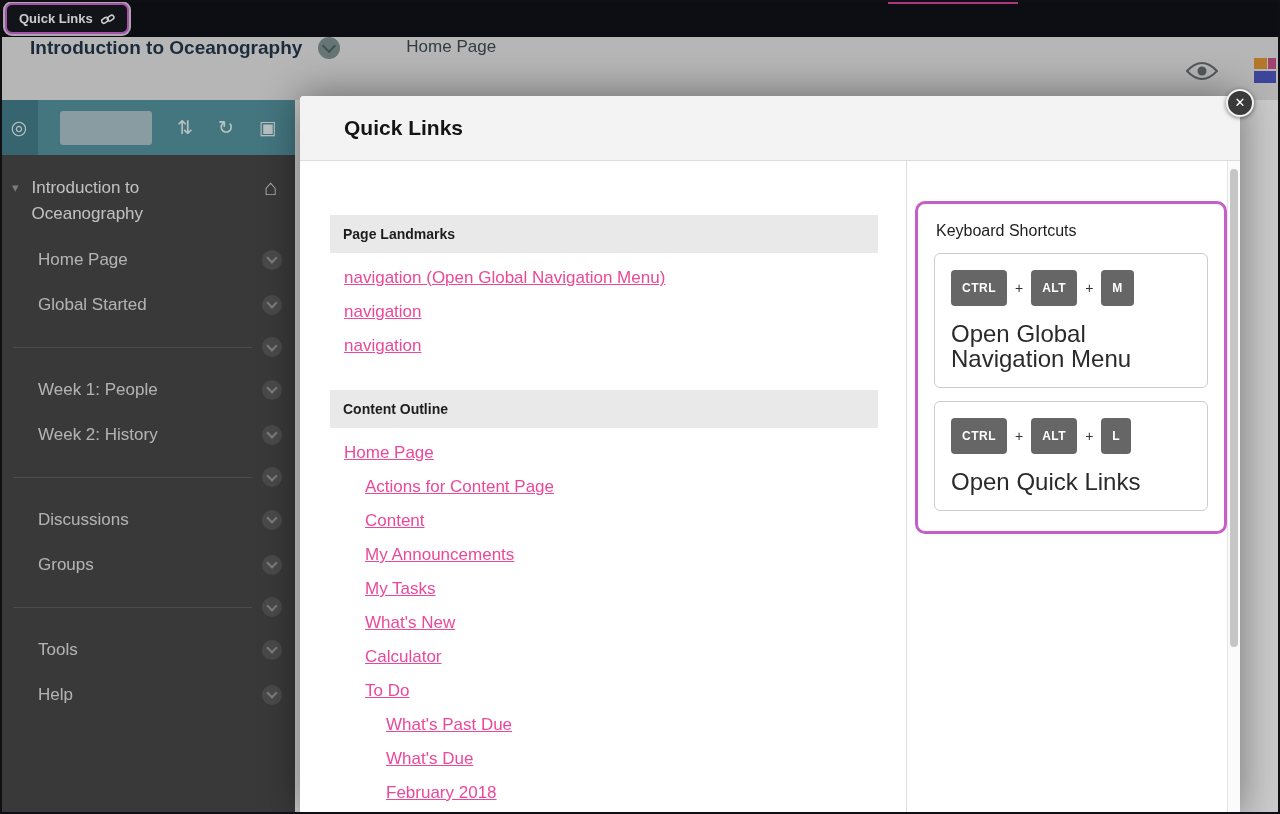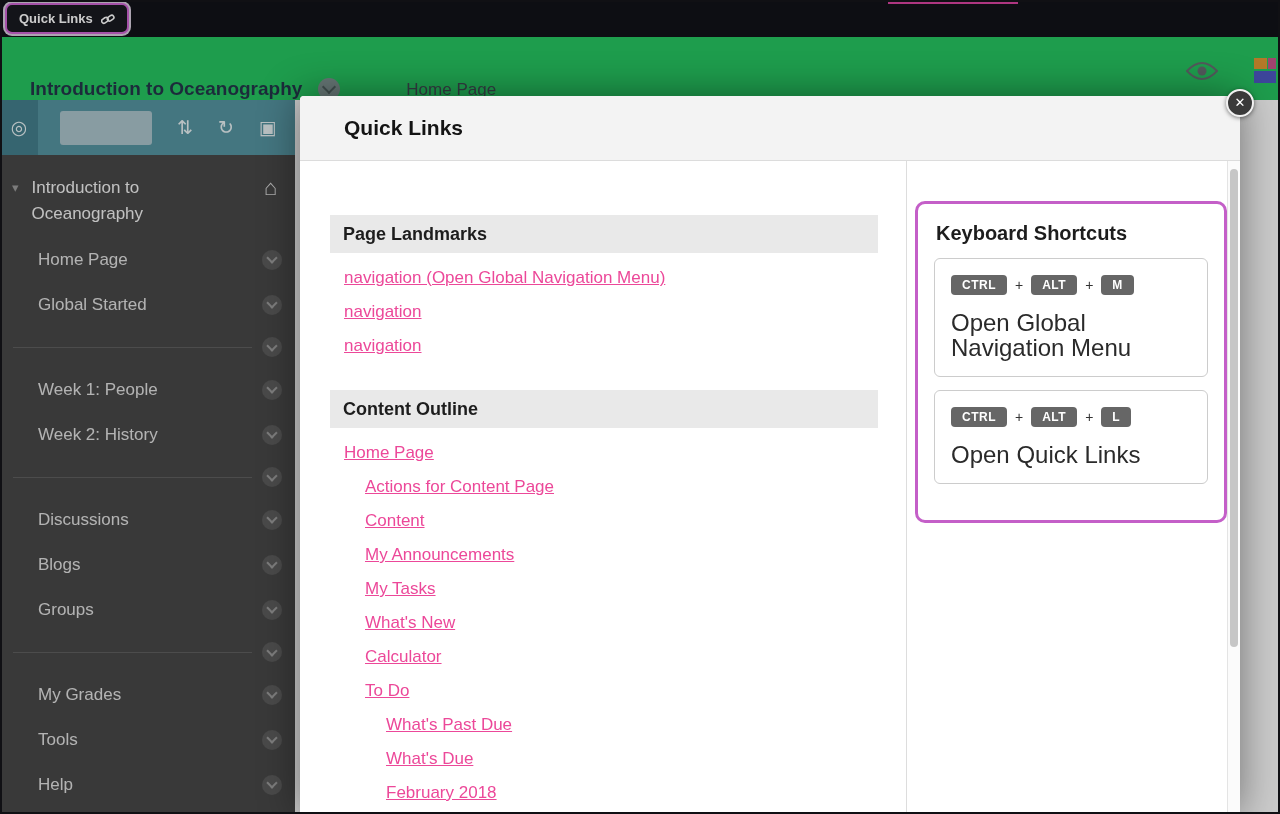"Introduction to Oceanography" .header-bar { align-items: flex-end -> flex-start; background: #22c55e -> #e5e5e5 }
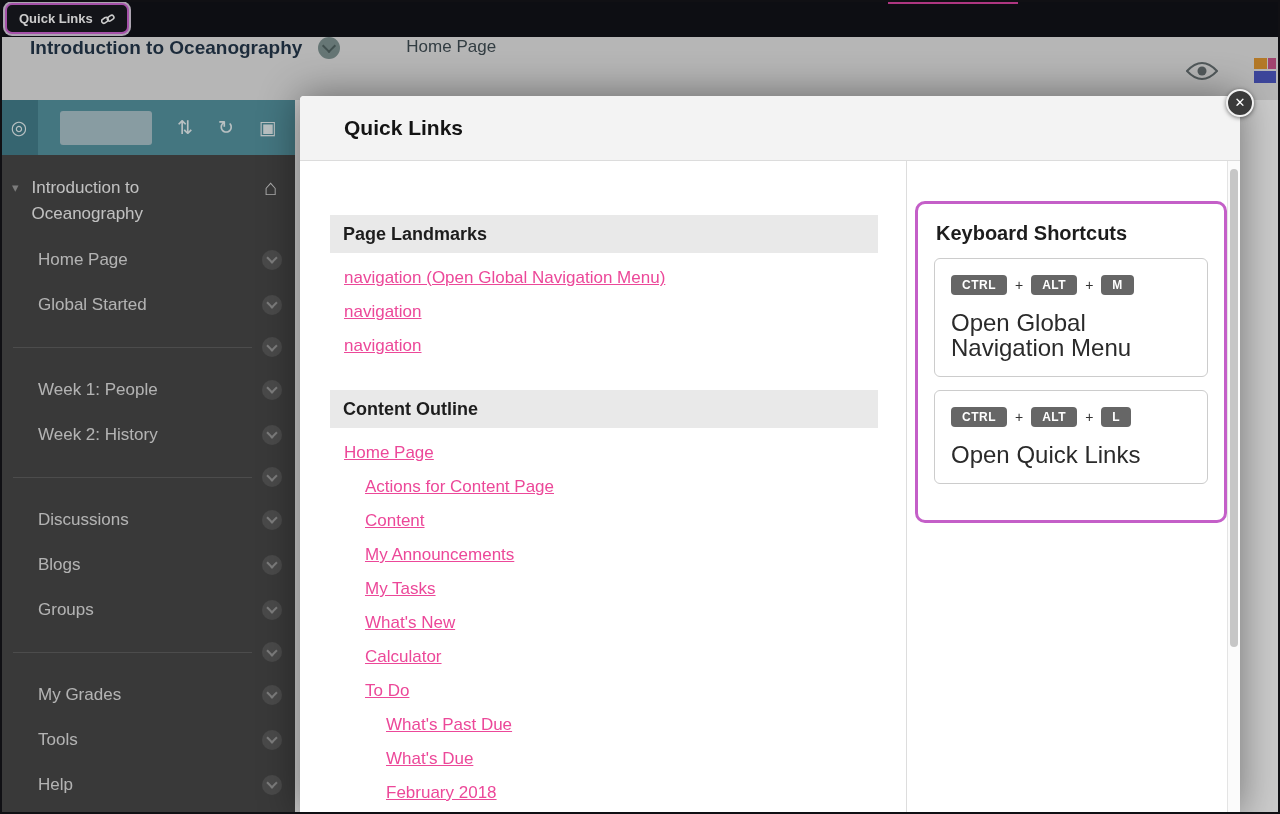"Page Landmarks" .band { font-size: 18px -> 14px }
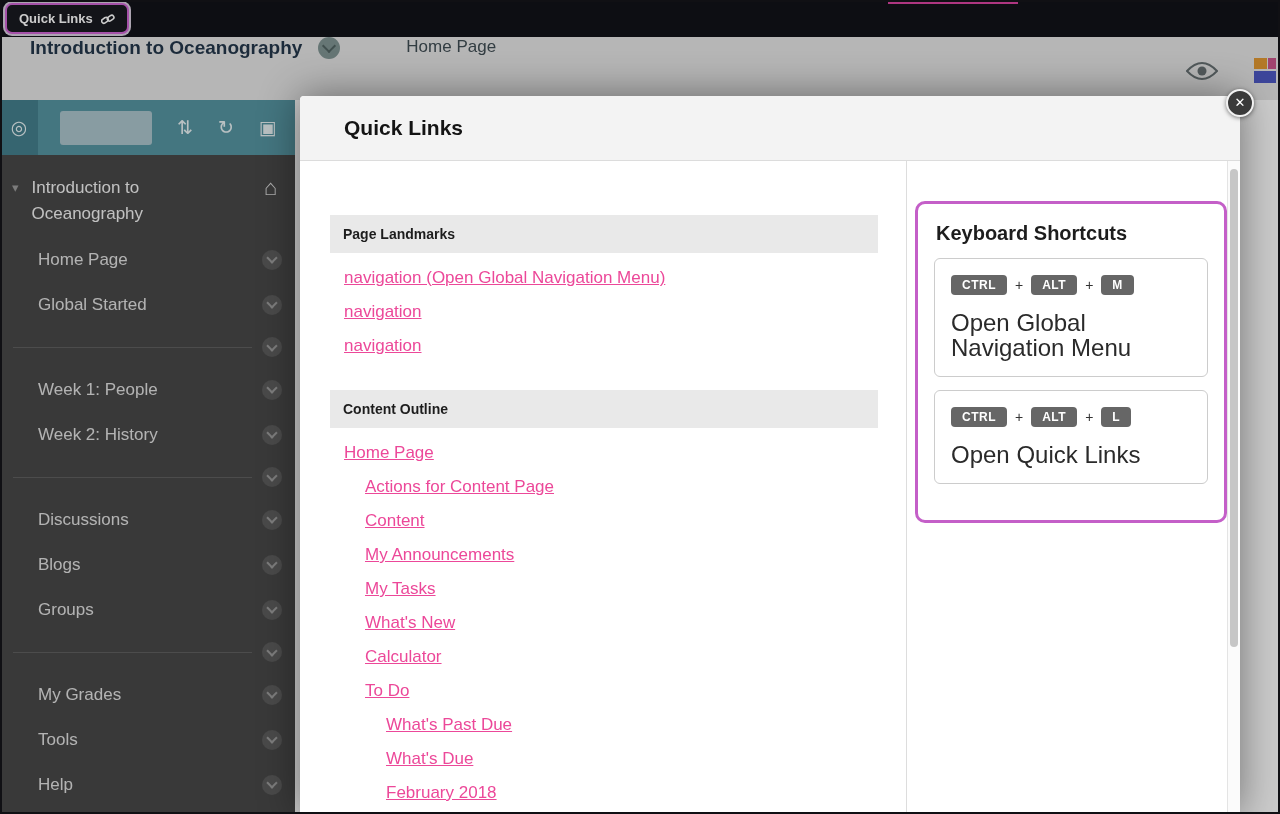"Keyboard Shortcuts" .shortcuts-box h2 { font-size: 20px -> 16px; font-weight: 700 -> 400 }
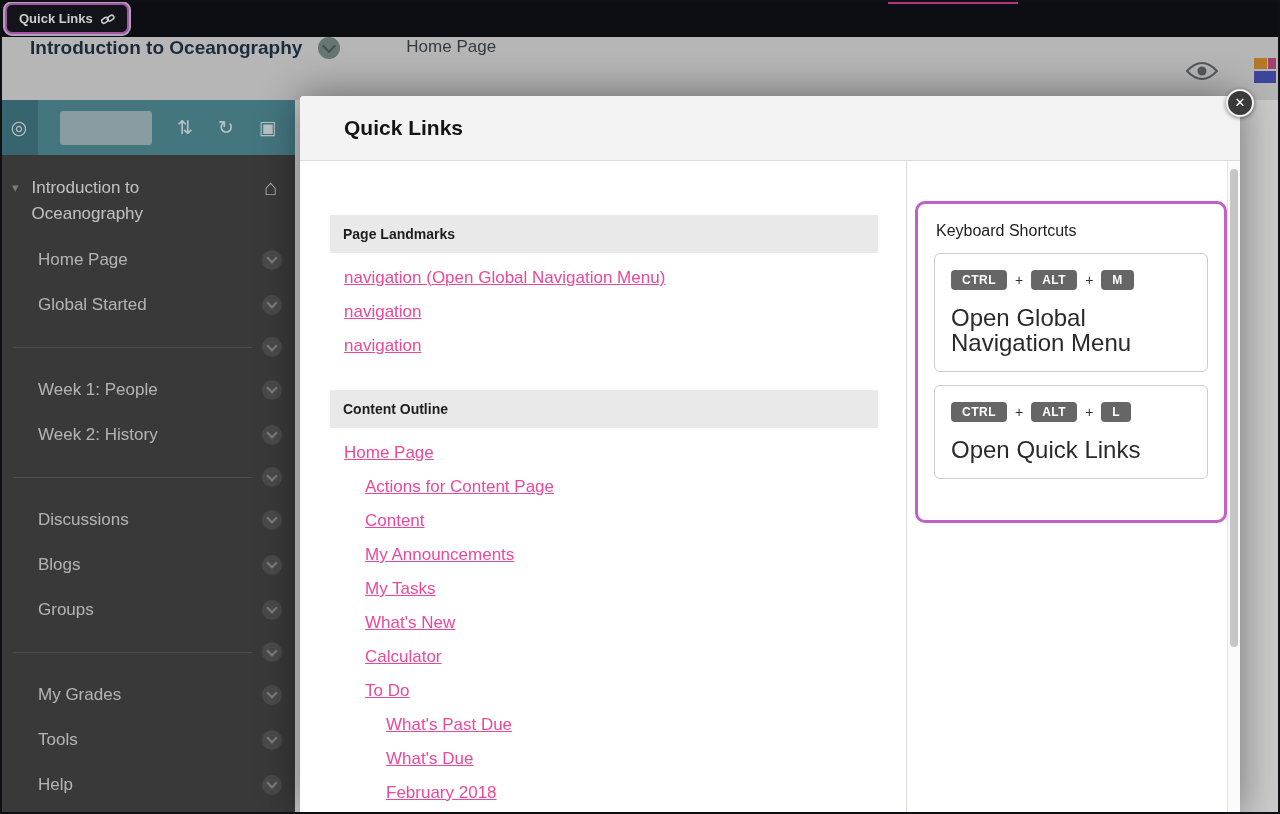"CTRL" .keycap { padding: 3px 11px -> 11px 11px }
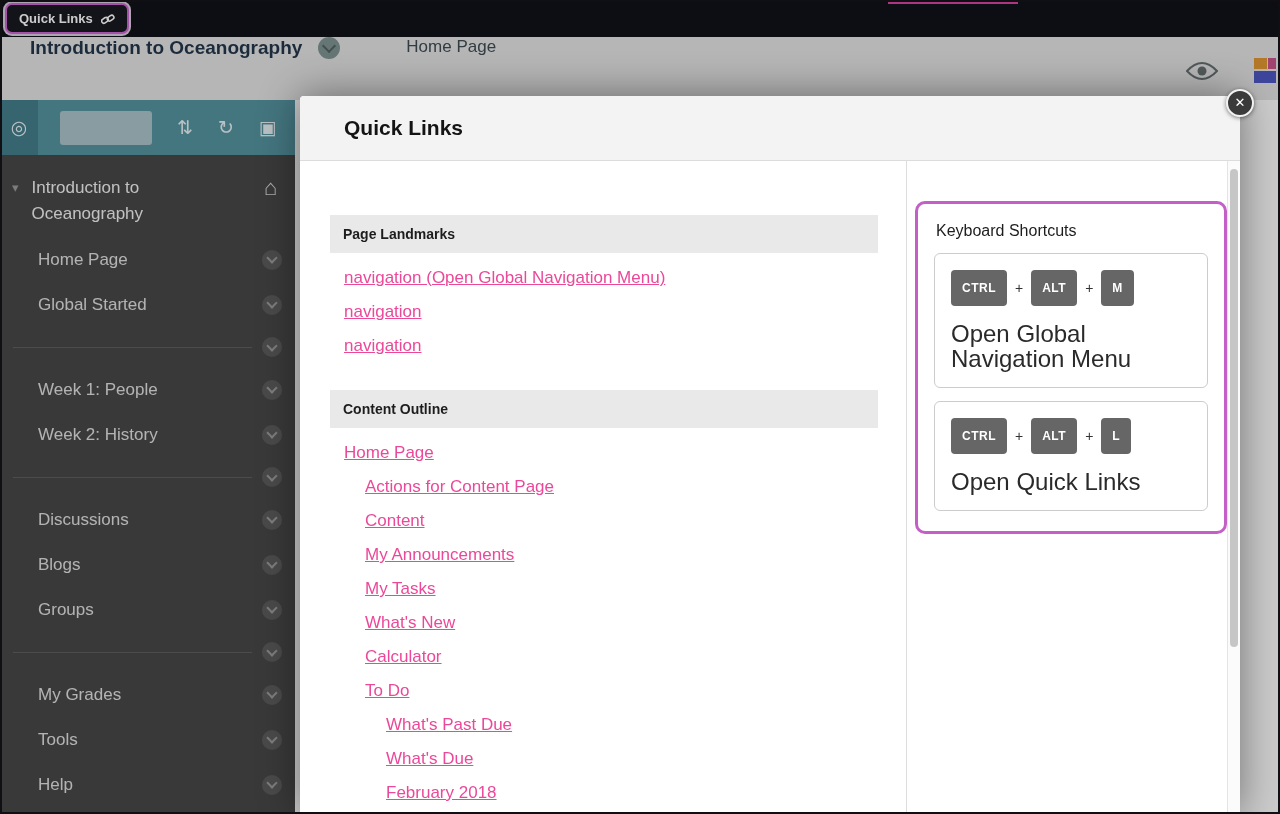"Blogs" div.menu-item { html: <div> <span>Blogs</span> <span> <span></span> </span> </div> -> none }
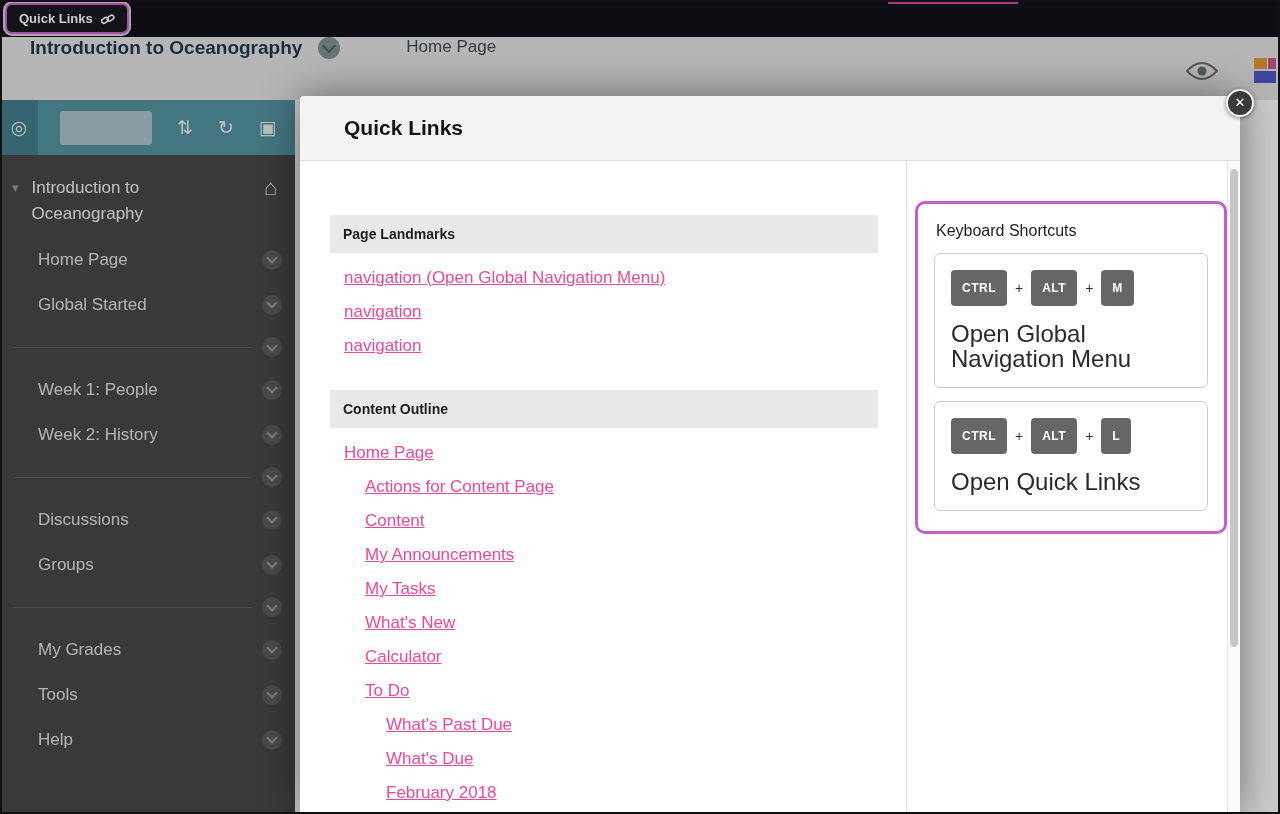"My Grades" div.menu-item { html: <div> <span>My Grades</span> <span> <span></span> </span> </div> -> none }
